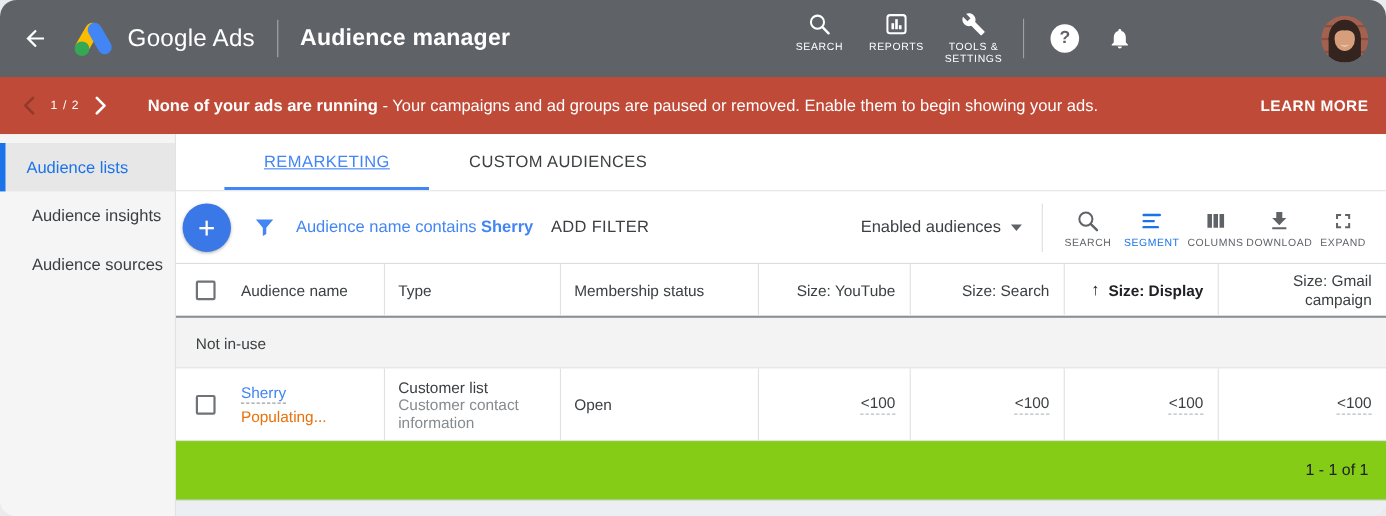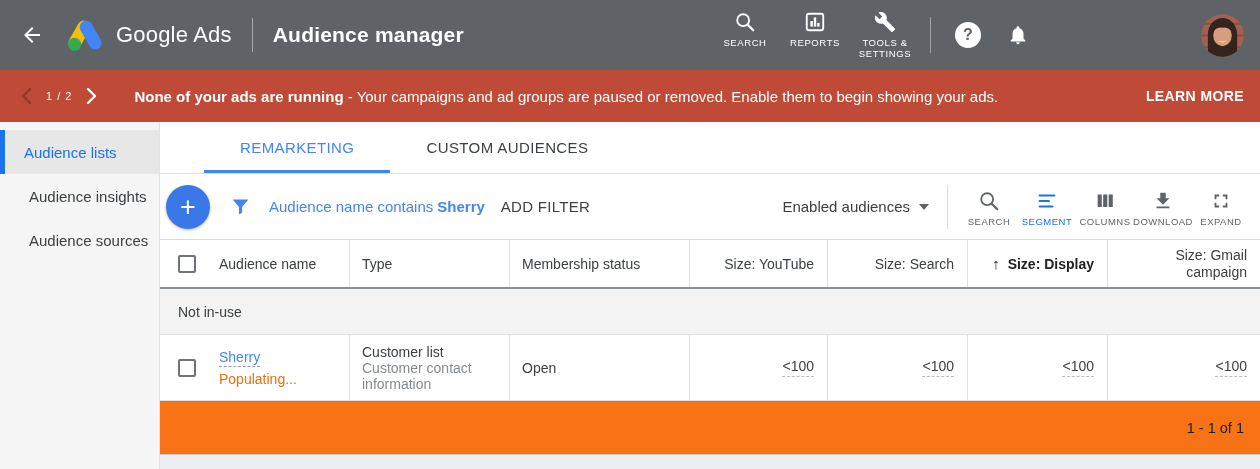"Google Ads" .app { border-radius: none -> 15px }
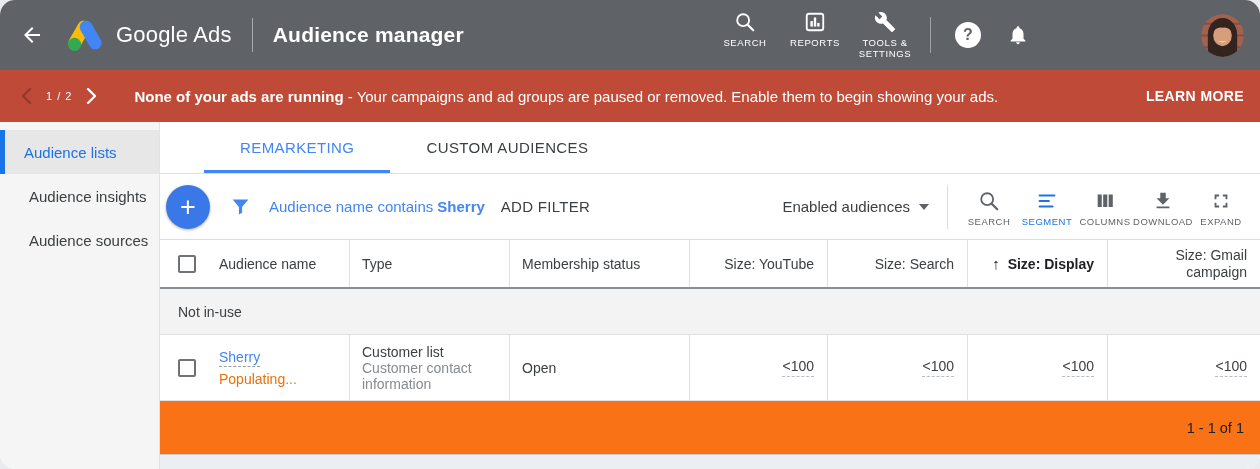"REMARKETING" .tab.active { text-decoration: none -> underline }
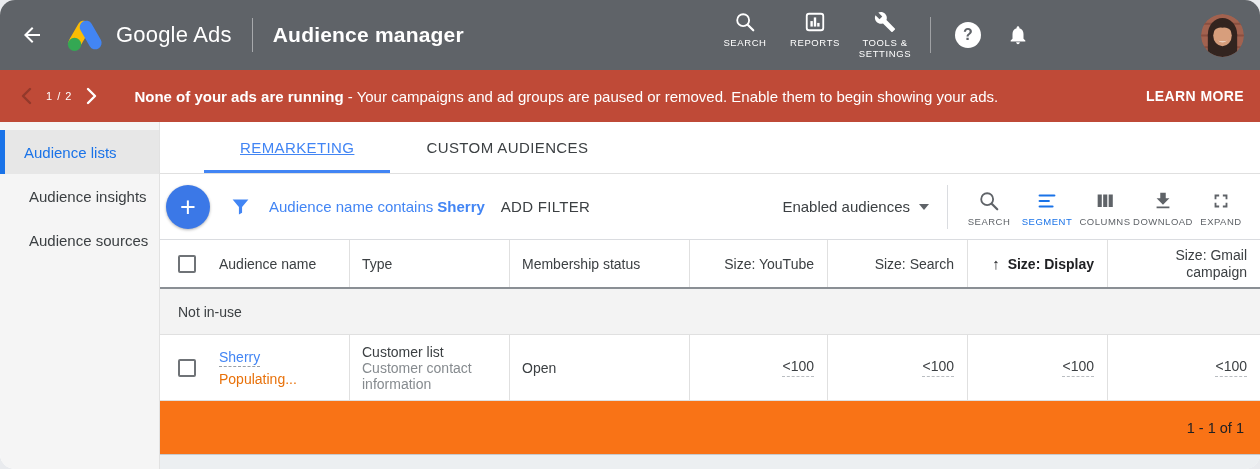"1 - 1 of 1" .tfoot { background: #f97316 -> #84cc16 }
